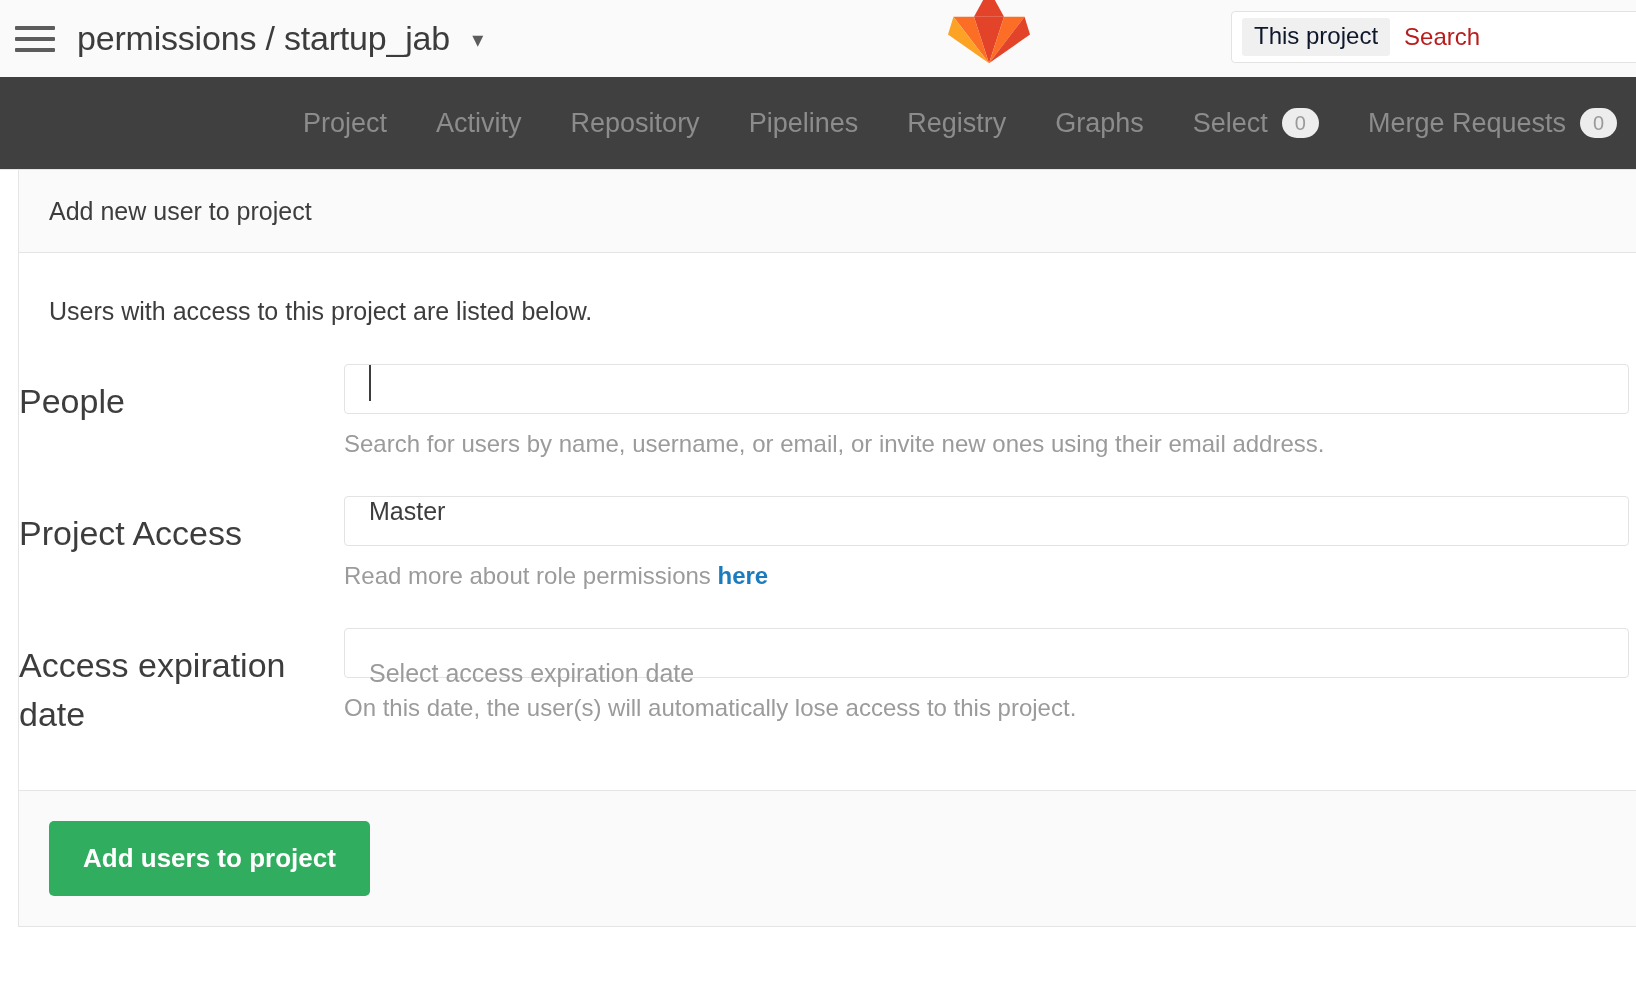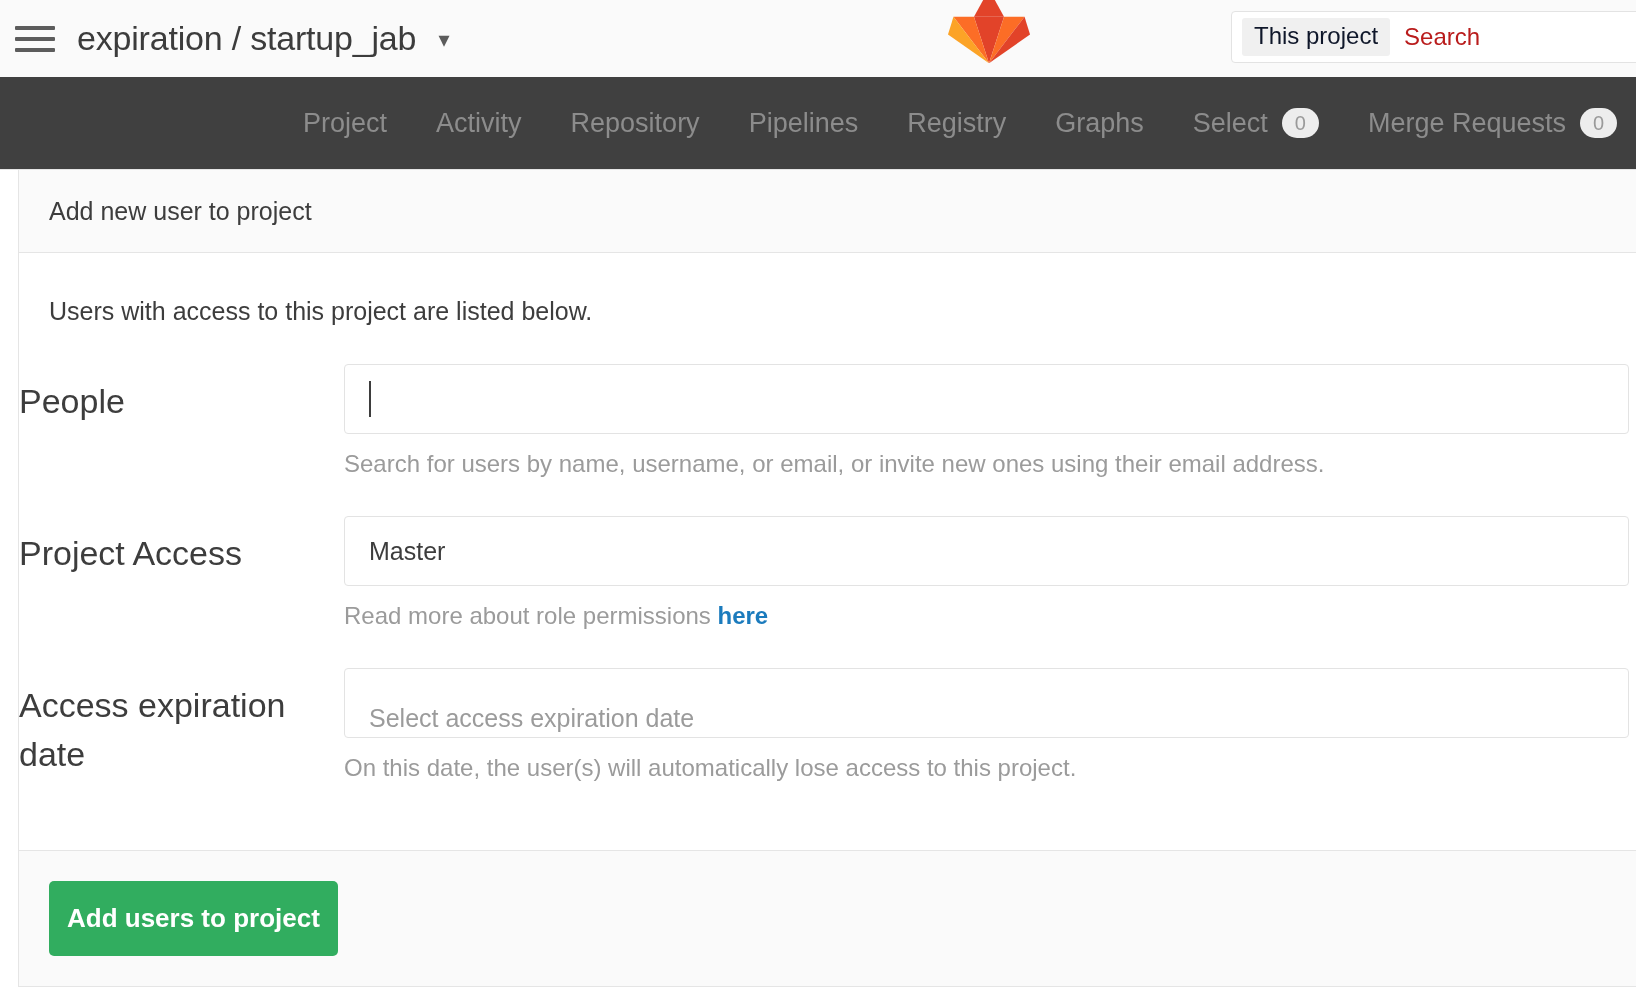"expiration / startup_jab" span { text: expiration -> permissions }
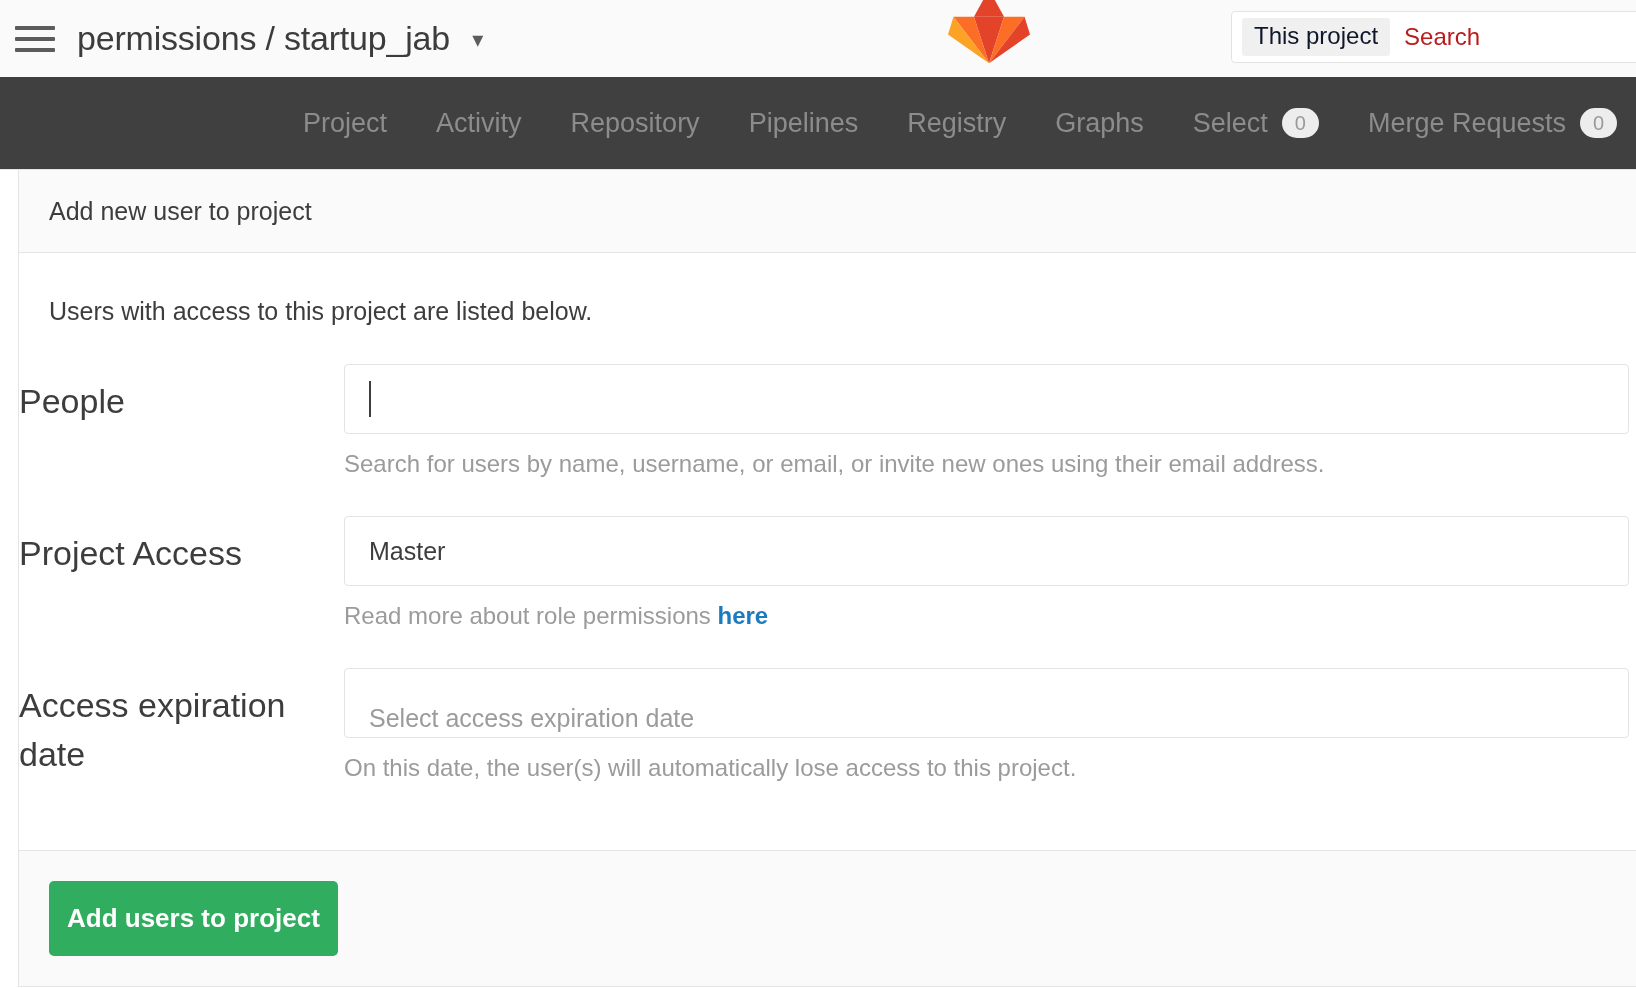"Master" .form-input { align-items: center -> none; height: 70px -> 50px }
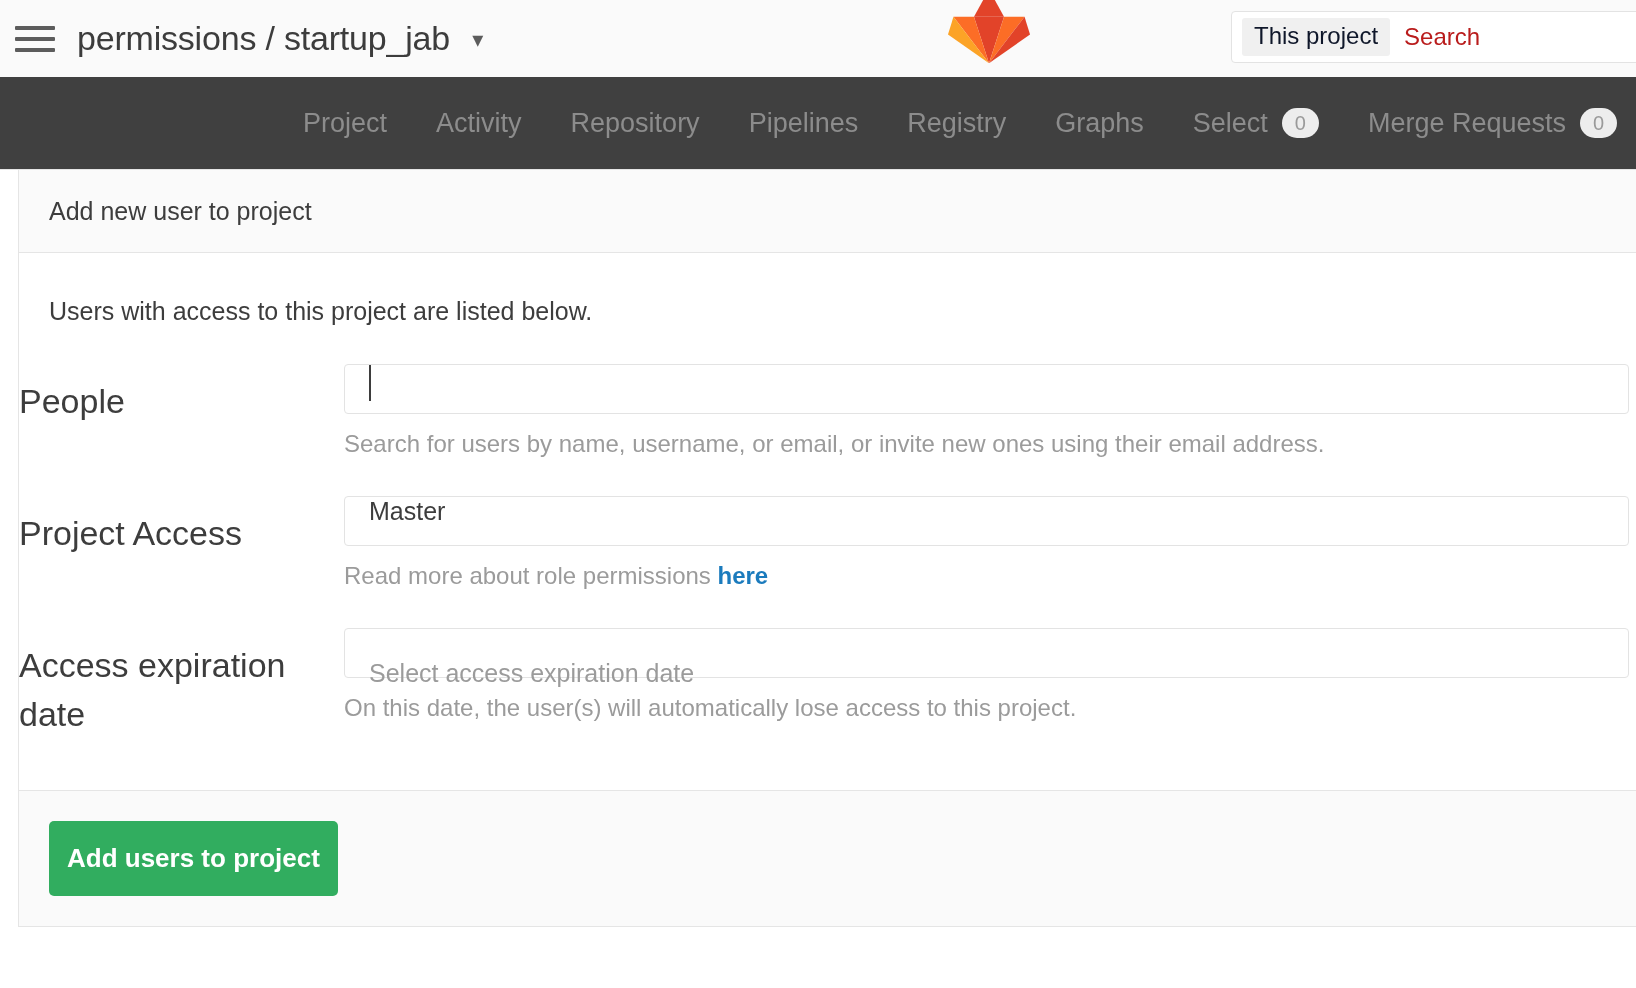"Add users to project" .btn-primary { padding: 22px 18px -> 22px 34px }
